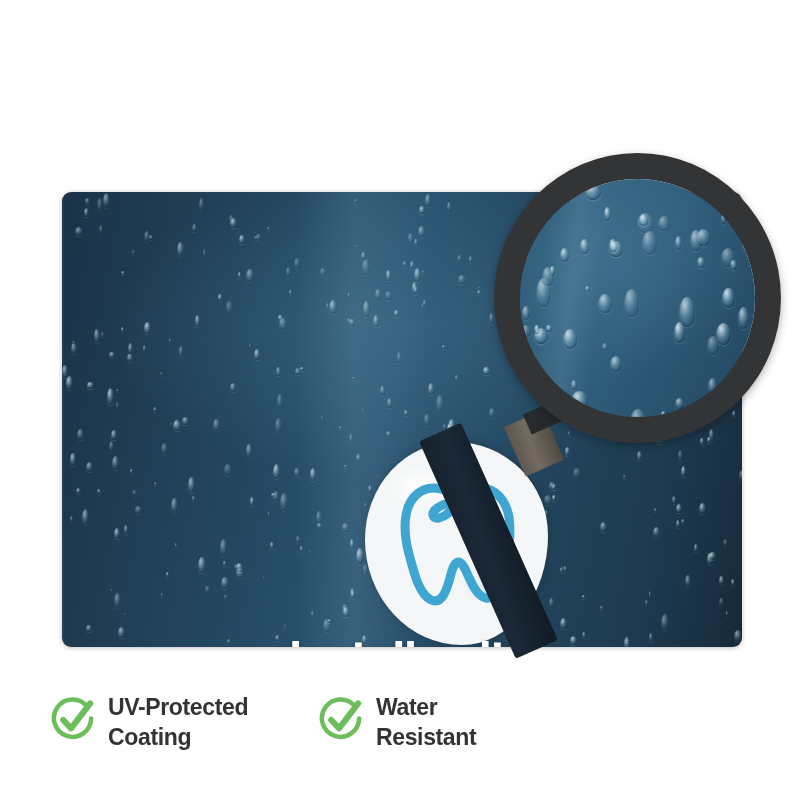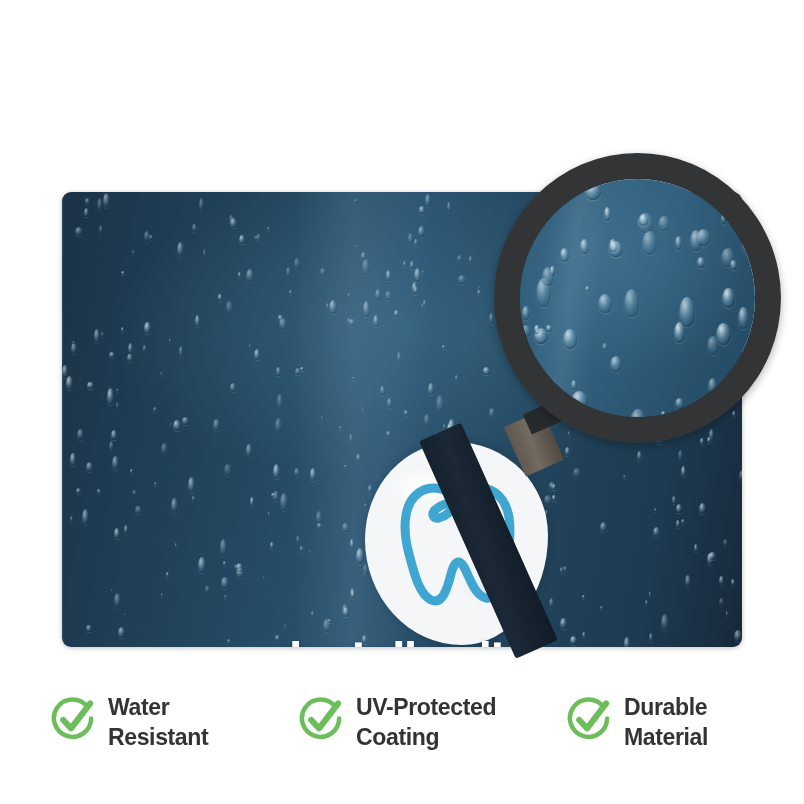"Water" div.feature { order: before "UV-Protected" -> after "UV-Protected" }
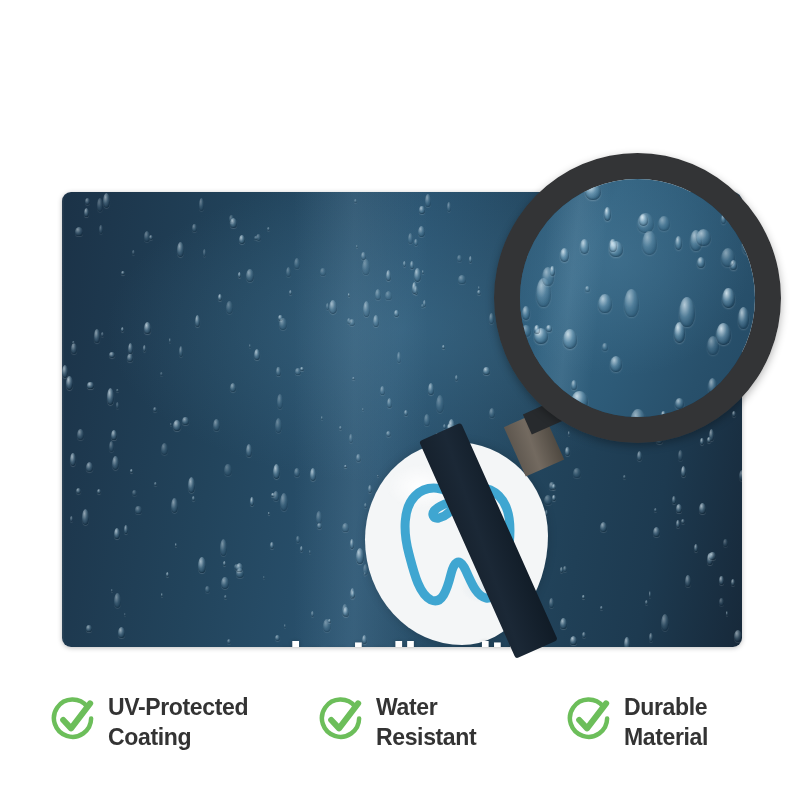"Durable" div.feature { html: <div> <span> <svg> <path></path> <path></path> </svg> </span> <span>Durable Material</span> </div> -> none }
